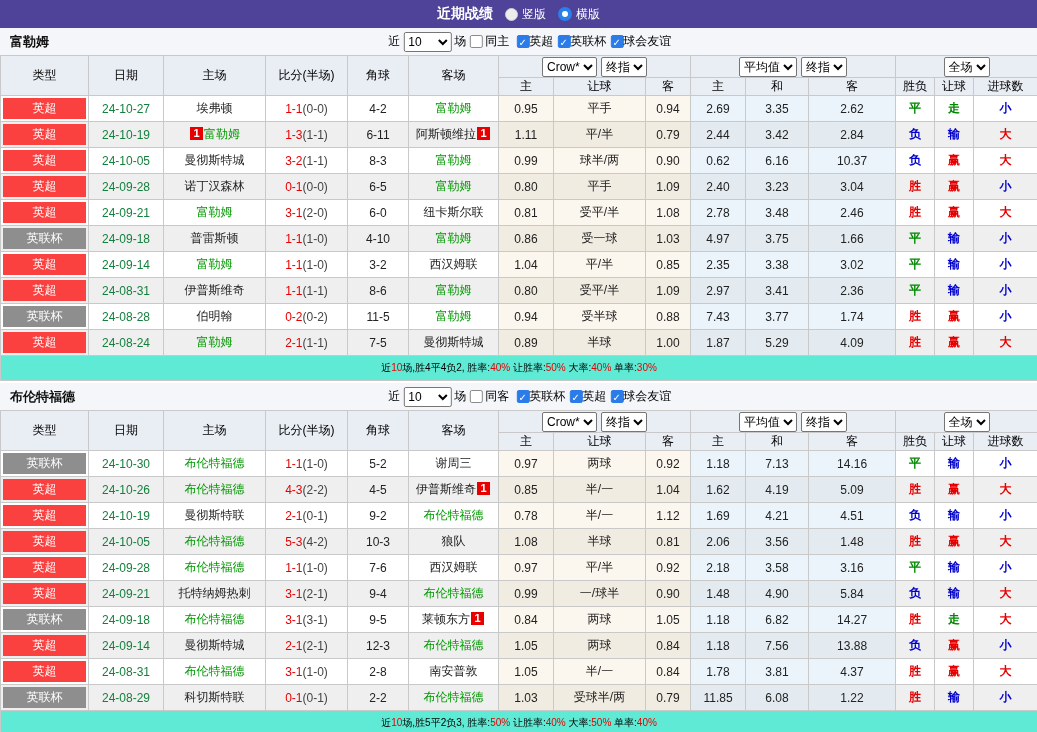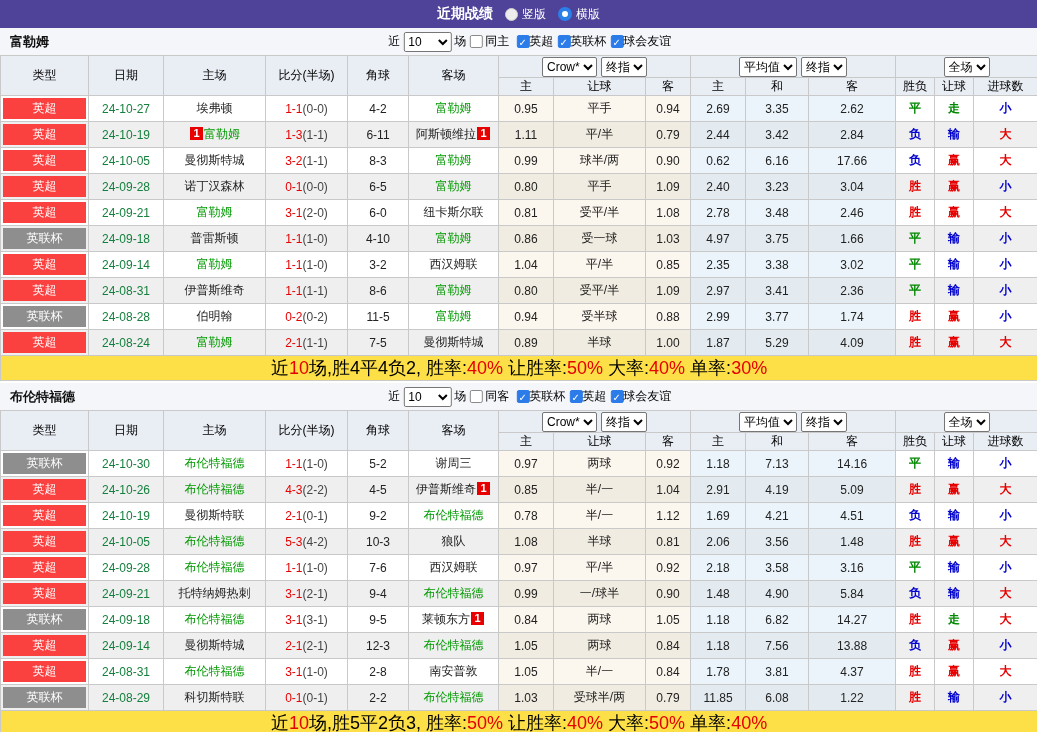"17.66" td.avgc { text: 17.66 -> 10.37 }
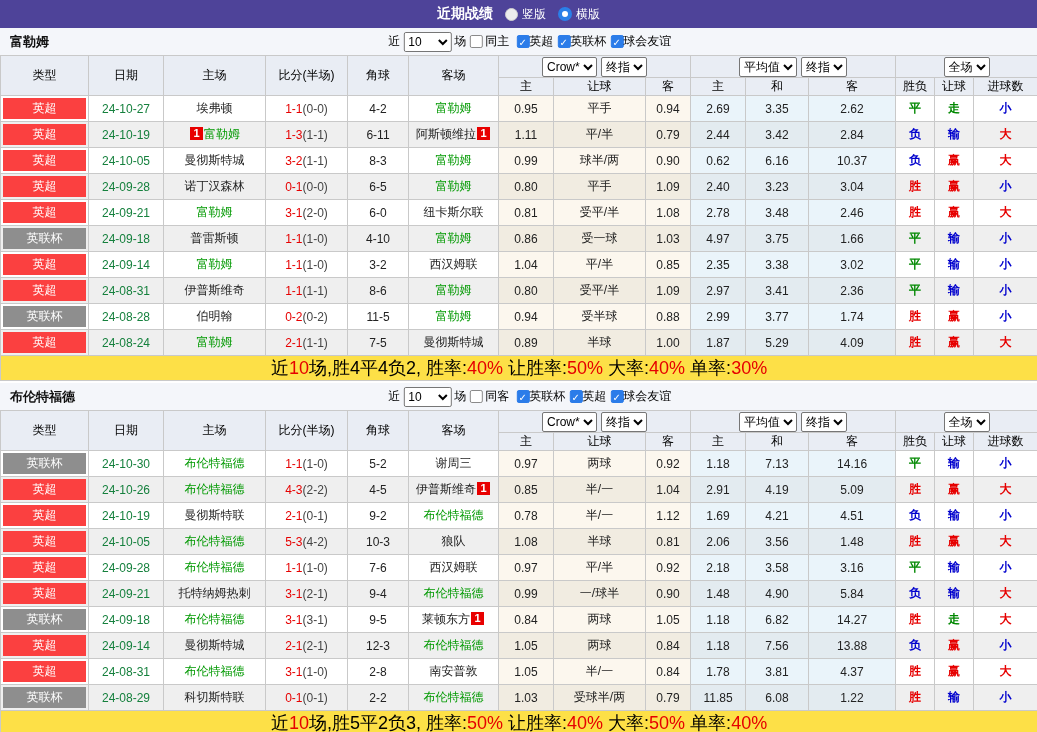"2.99" td.avgc { text: 2.99 -> 7.43 }
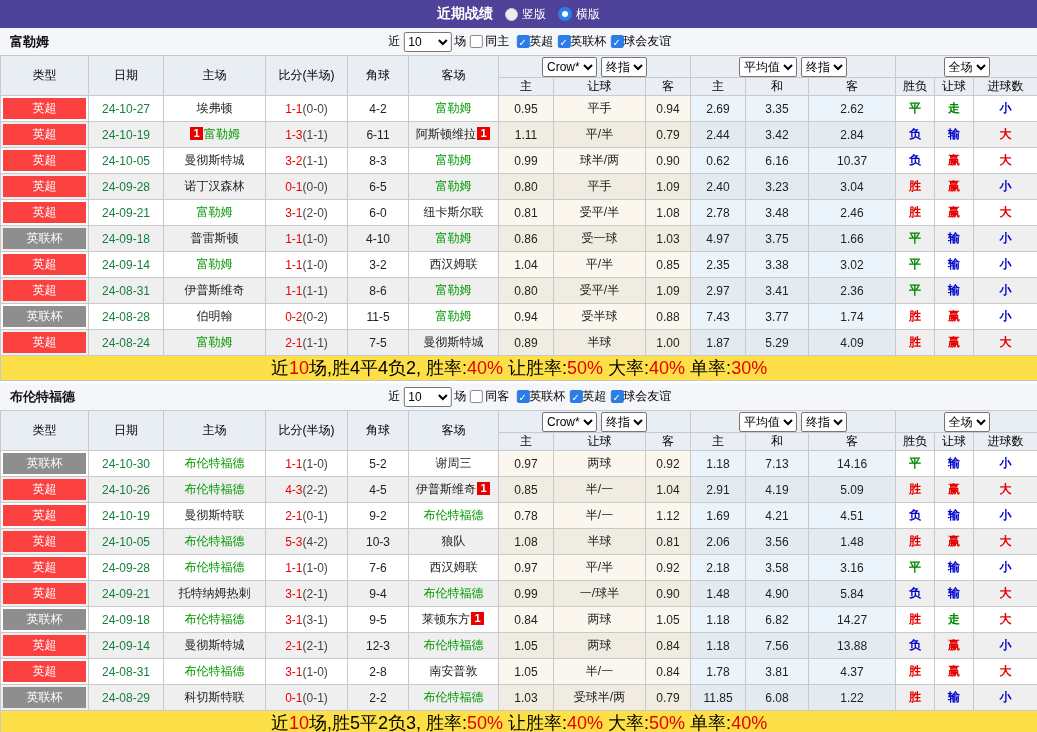"近10场,胜4平4负2, 胜率:40% 让胜率:50% 大率:40%" tfoot td.summary { background: #fde047 -> #5eead4; font-size: 18px -> 10px }
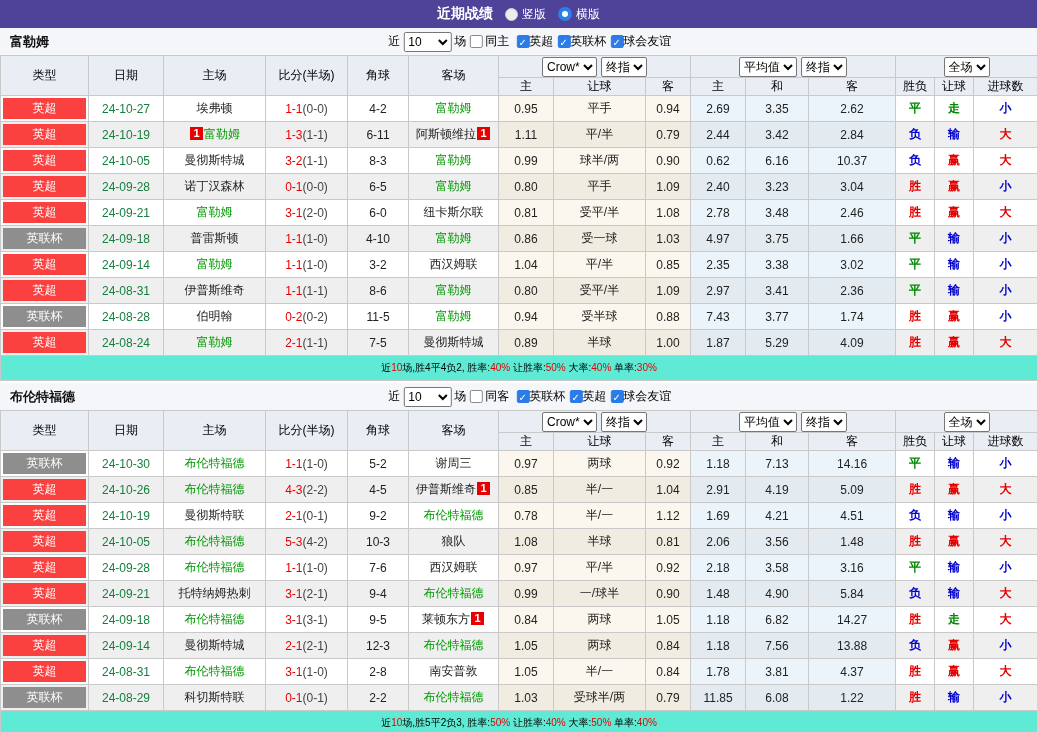"2.91" td.avgc { text: 2.91 -> 1.62 }
